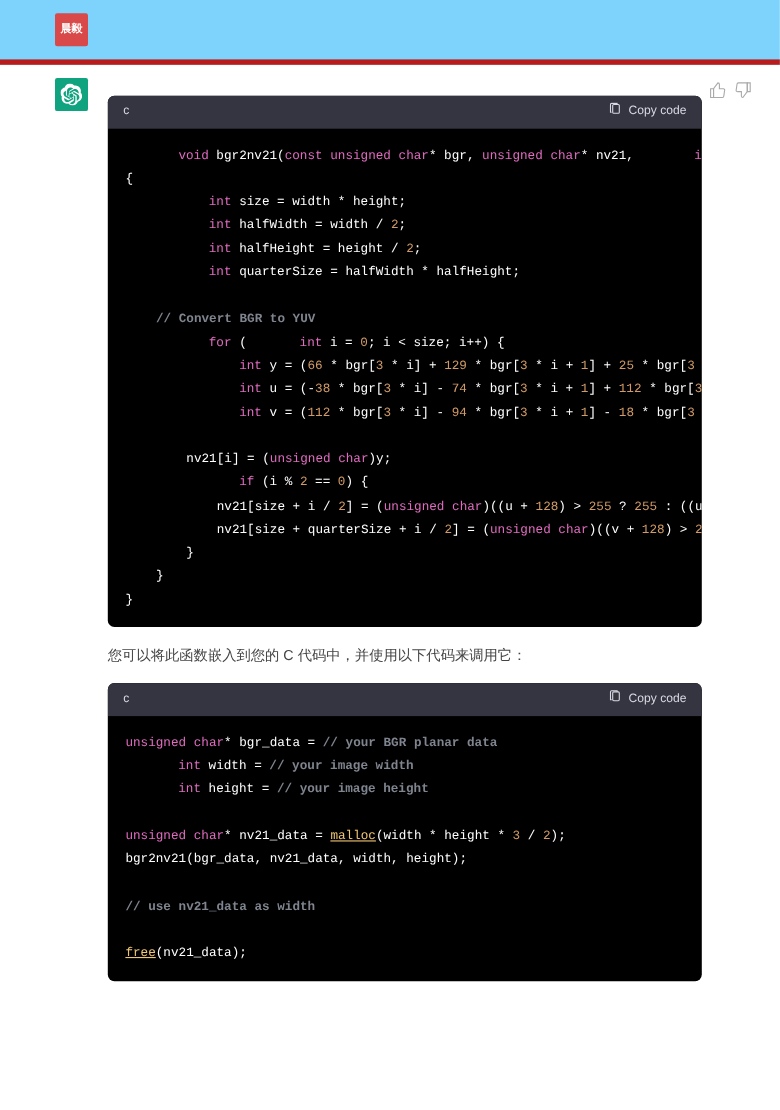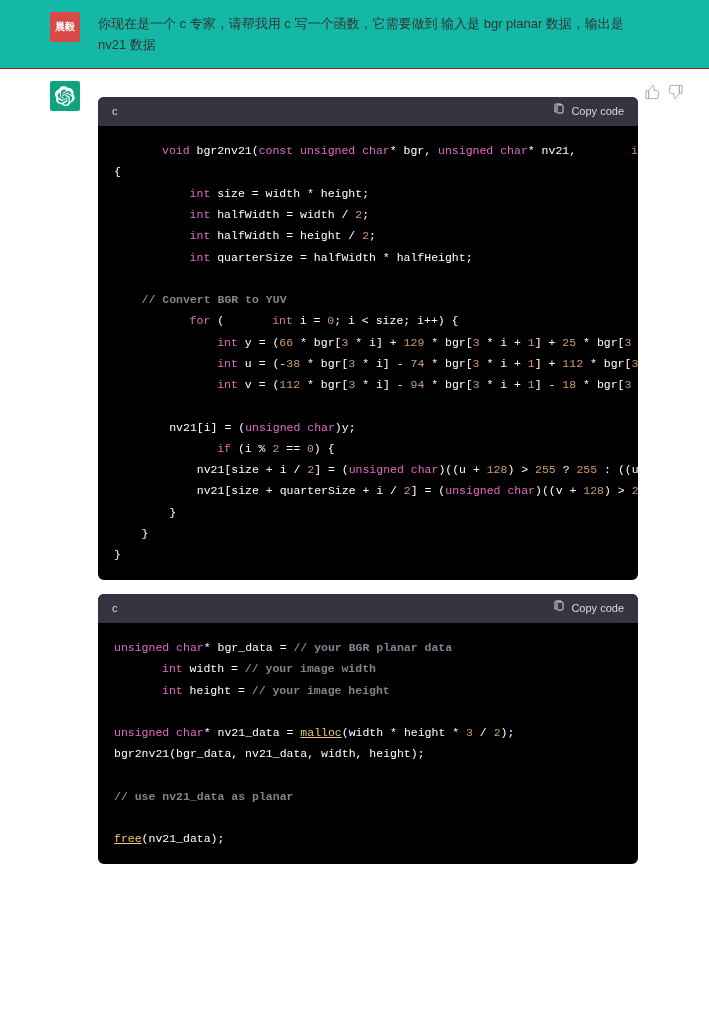"晨毅" .user-msg { background: #14b8a6 -> #7dd3fc; border-bottom: 1px solid #b91c1c -> 5px solid #b91c1c }
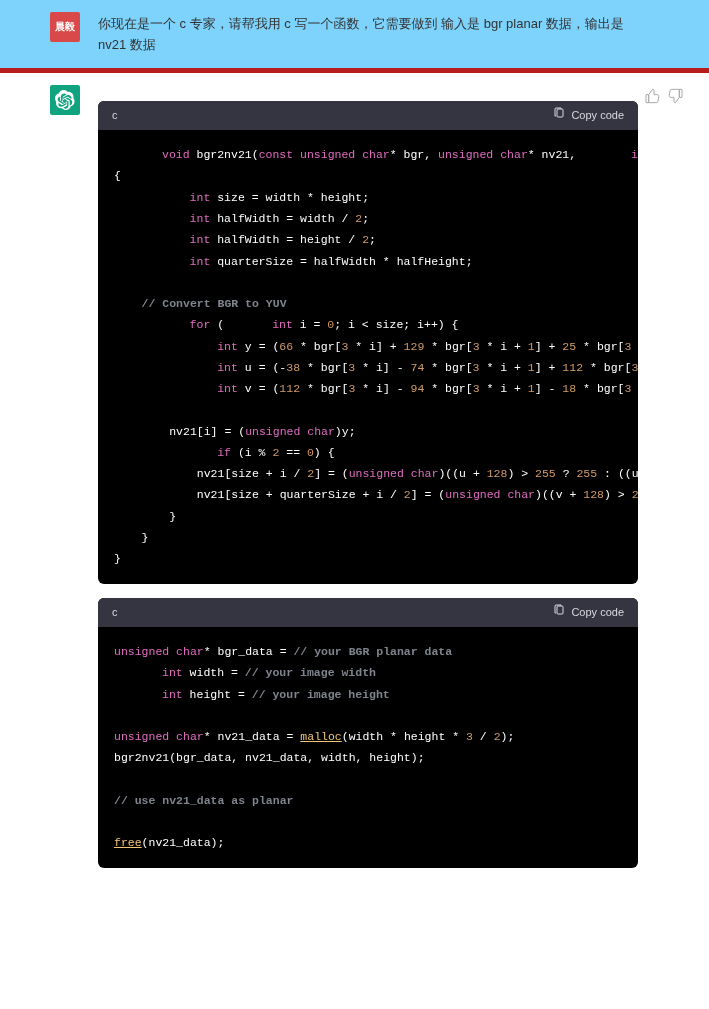"你现在是一个 c 专家，请帮我用 c 写一个函数，它需要做到" div.content { html: <div>你现在是一个 c 专家，请帮我用 c 写一个函数，它需要做到 输入是 bgr planar 数据，输出是nv21 数据</div> -> none }
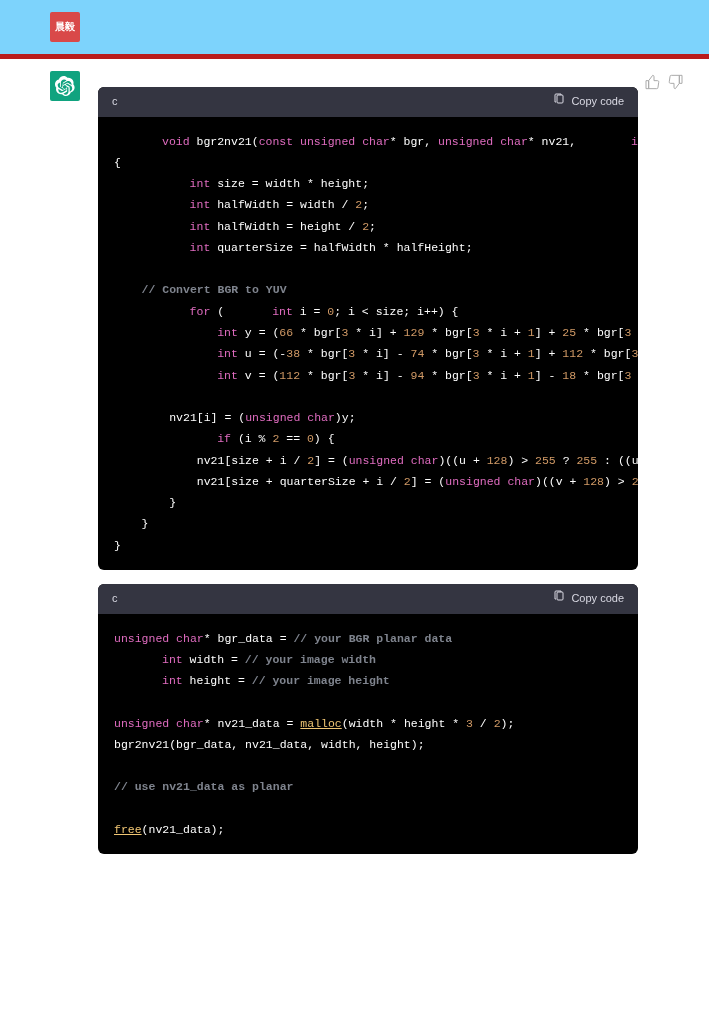"halfWidth = height /" span { text: halfWidth -> halfHeight }
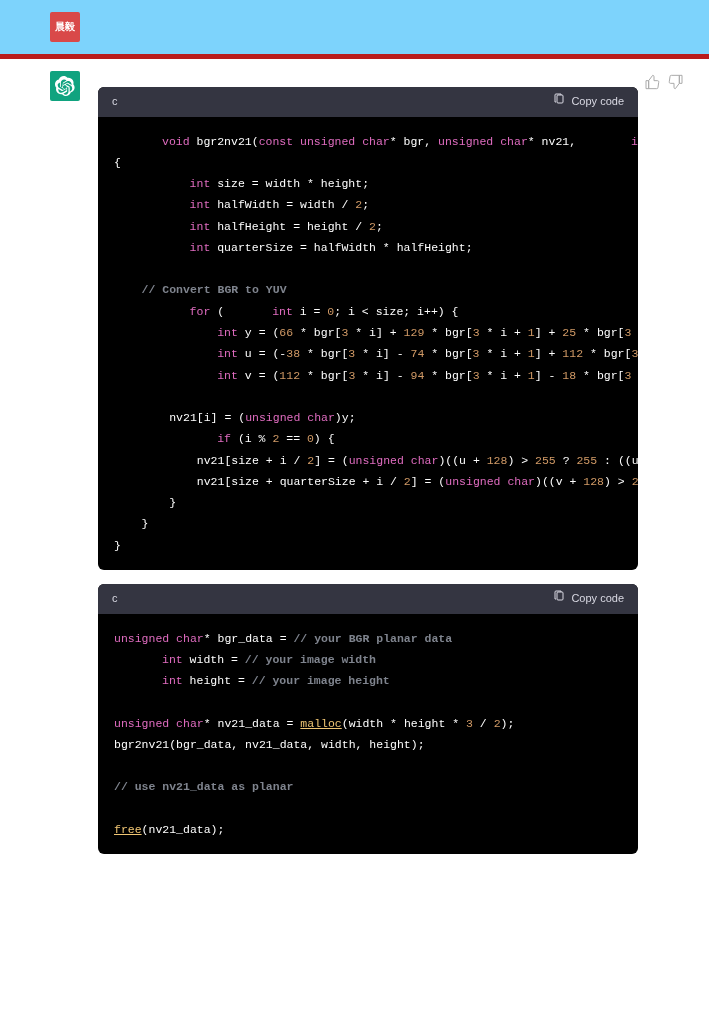"您可以将此函数嵌入到您的 C 代码中，并使用以下代码来调用它：" div.para { html: none -> <div>您可以将此函数嵌入到您的 C 代码中，并使用以下代码来调用它：</div> }
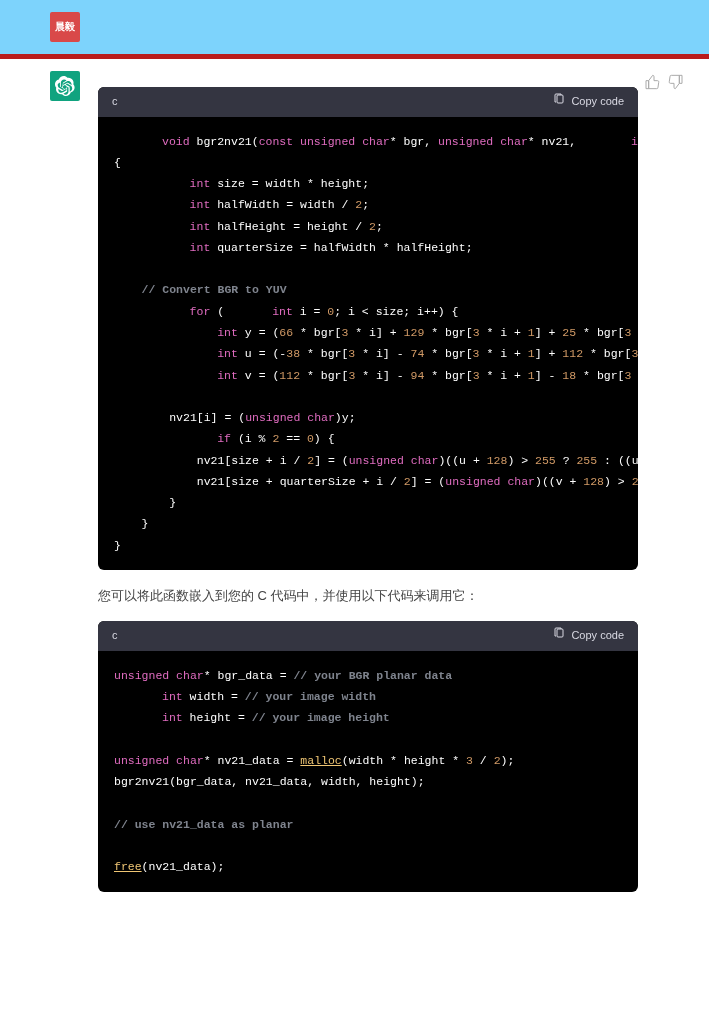"// use nv21_data as planar" span.tk-com { text: planar -> width }
